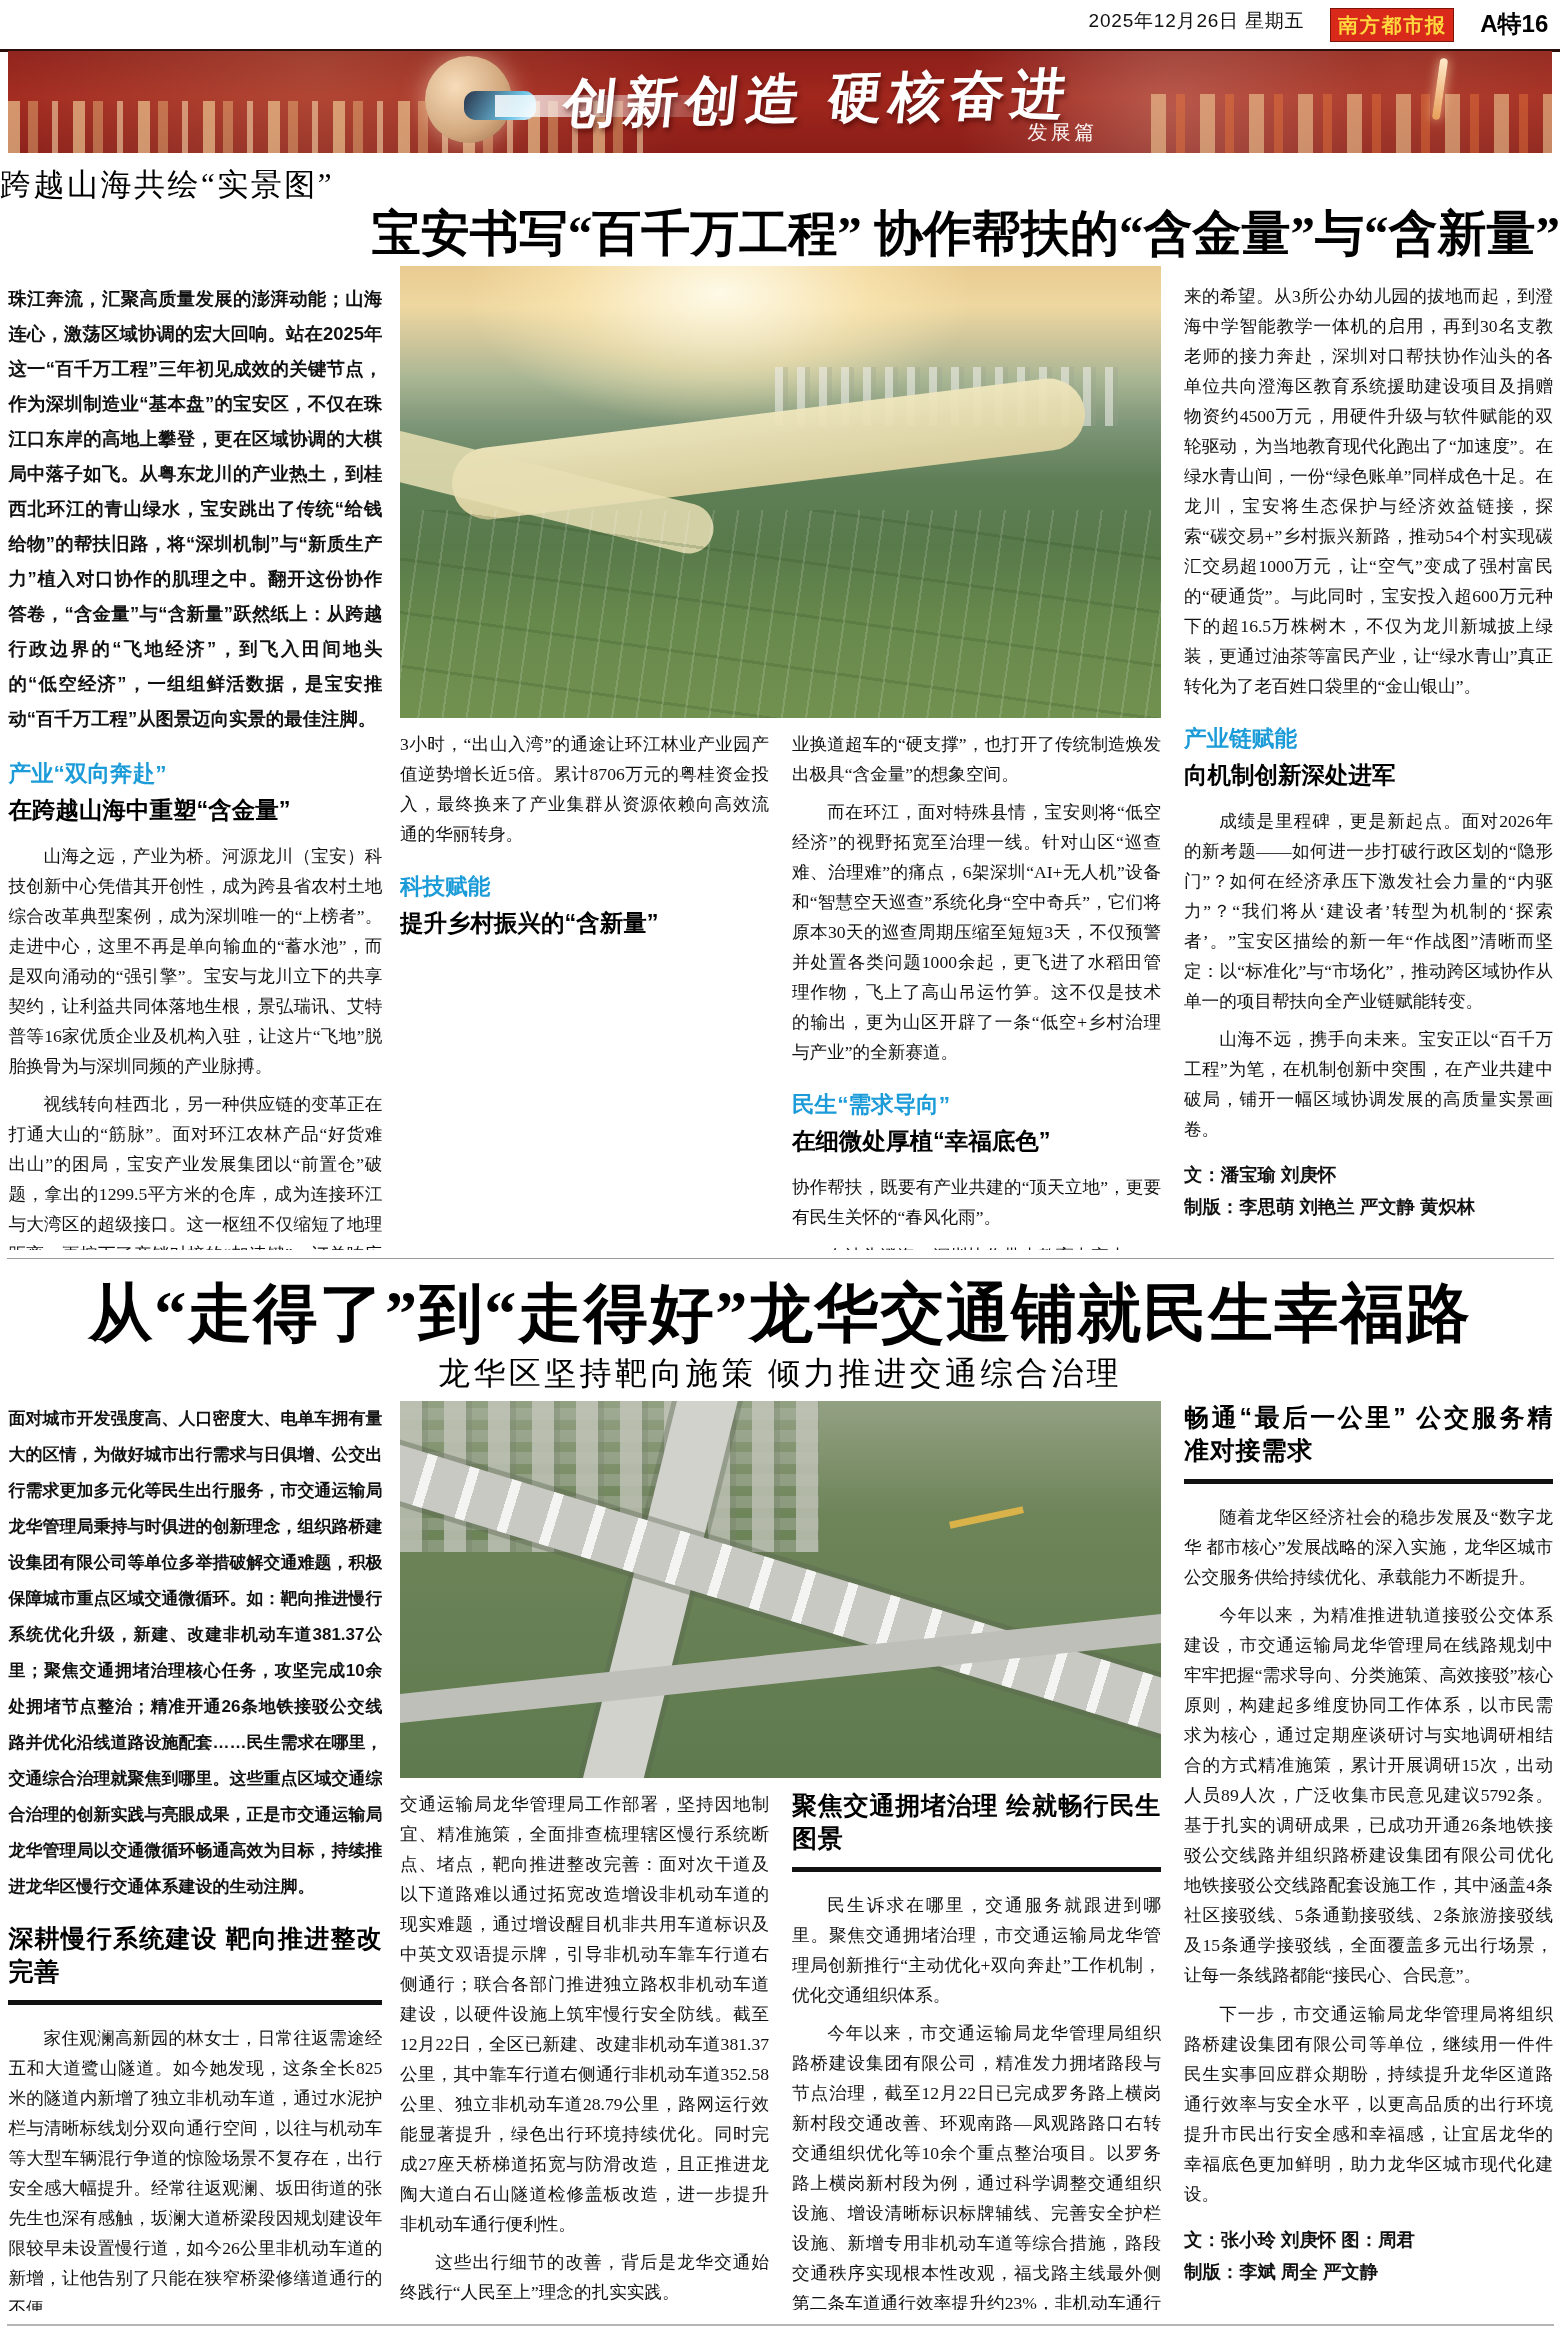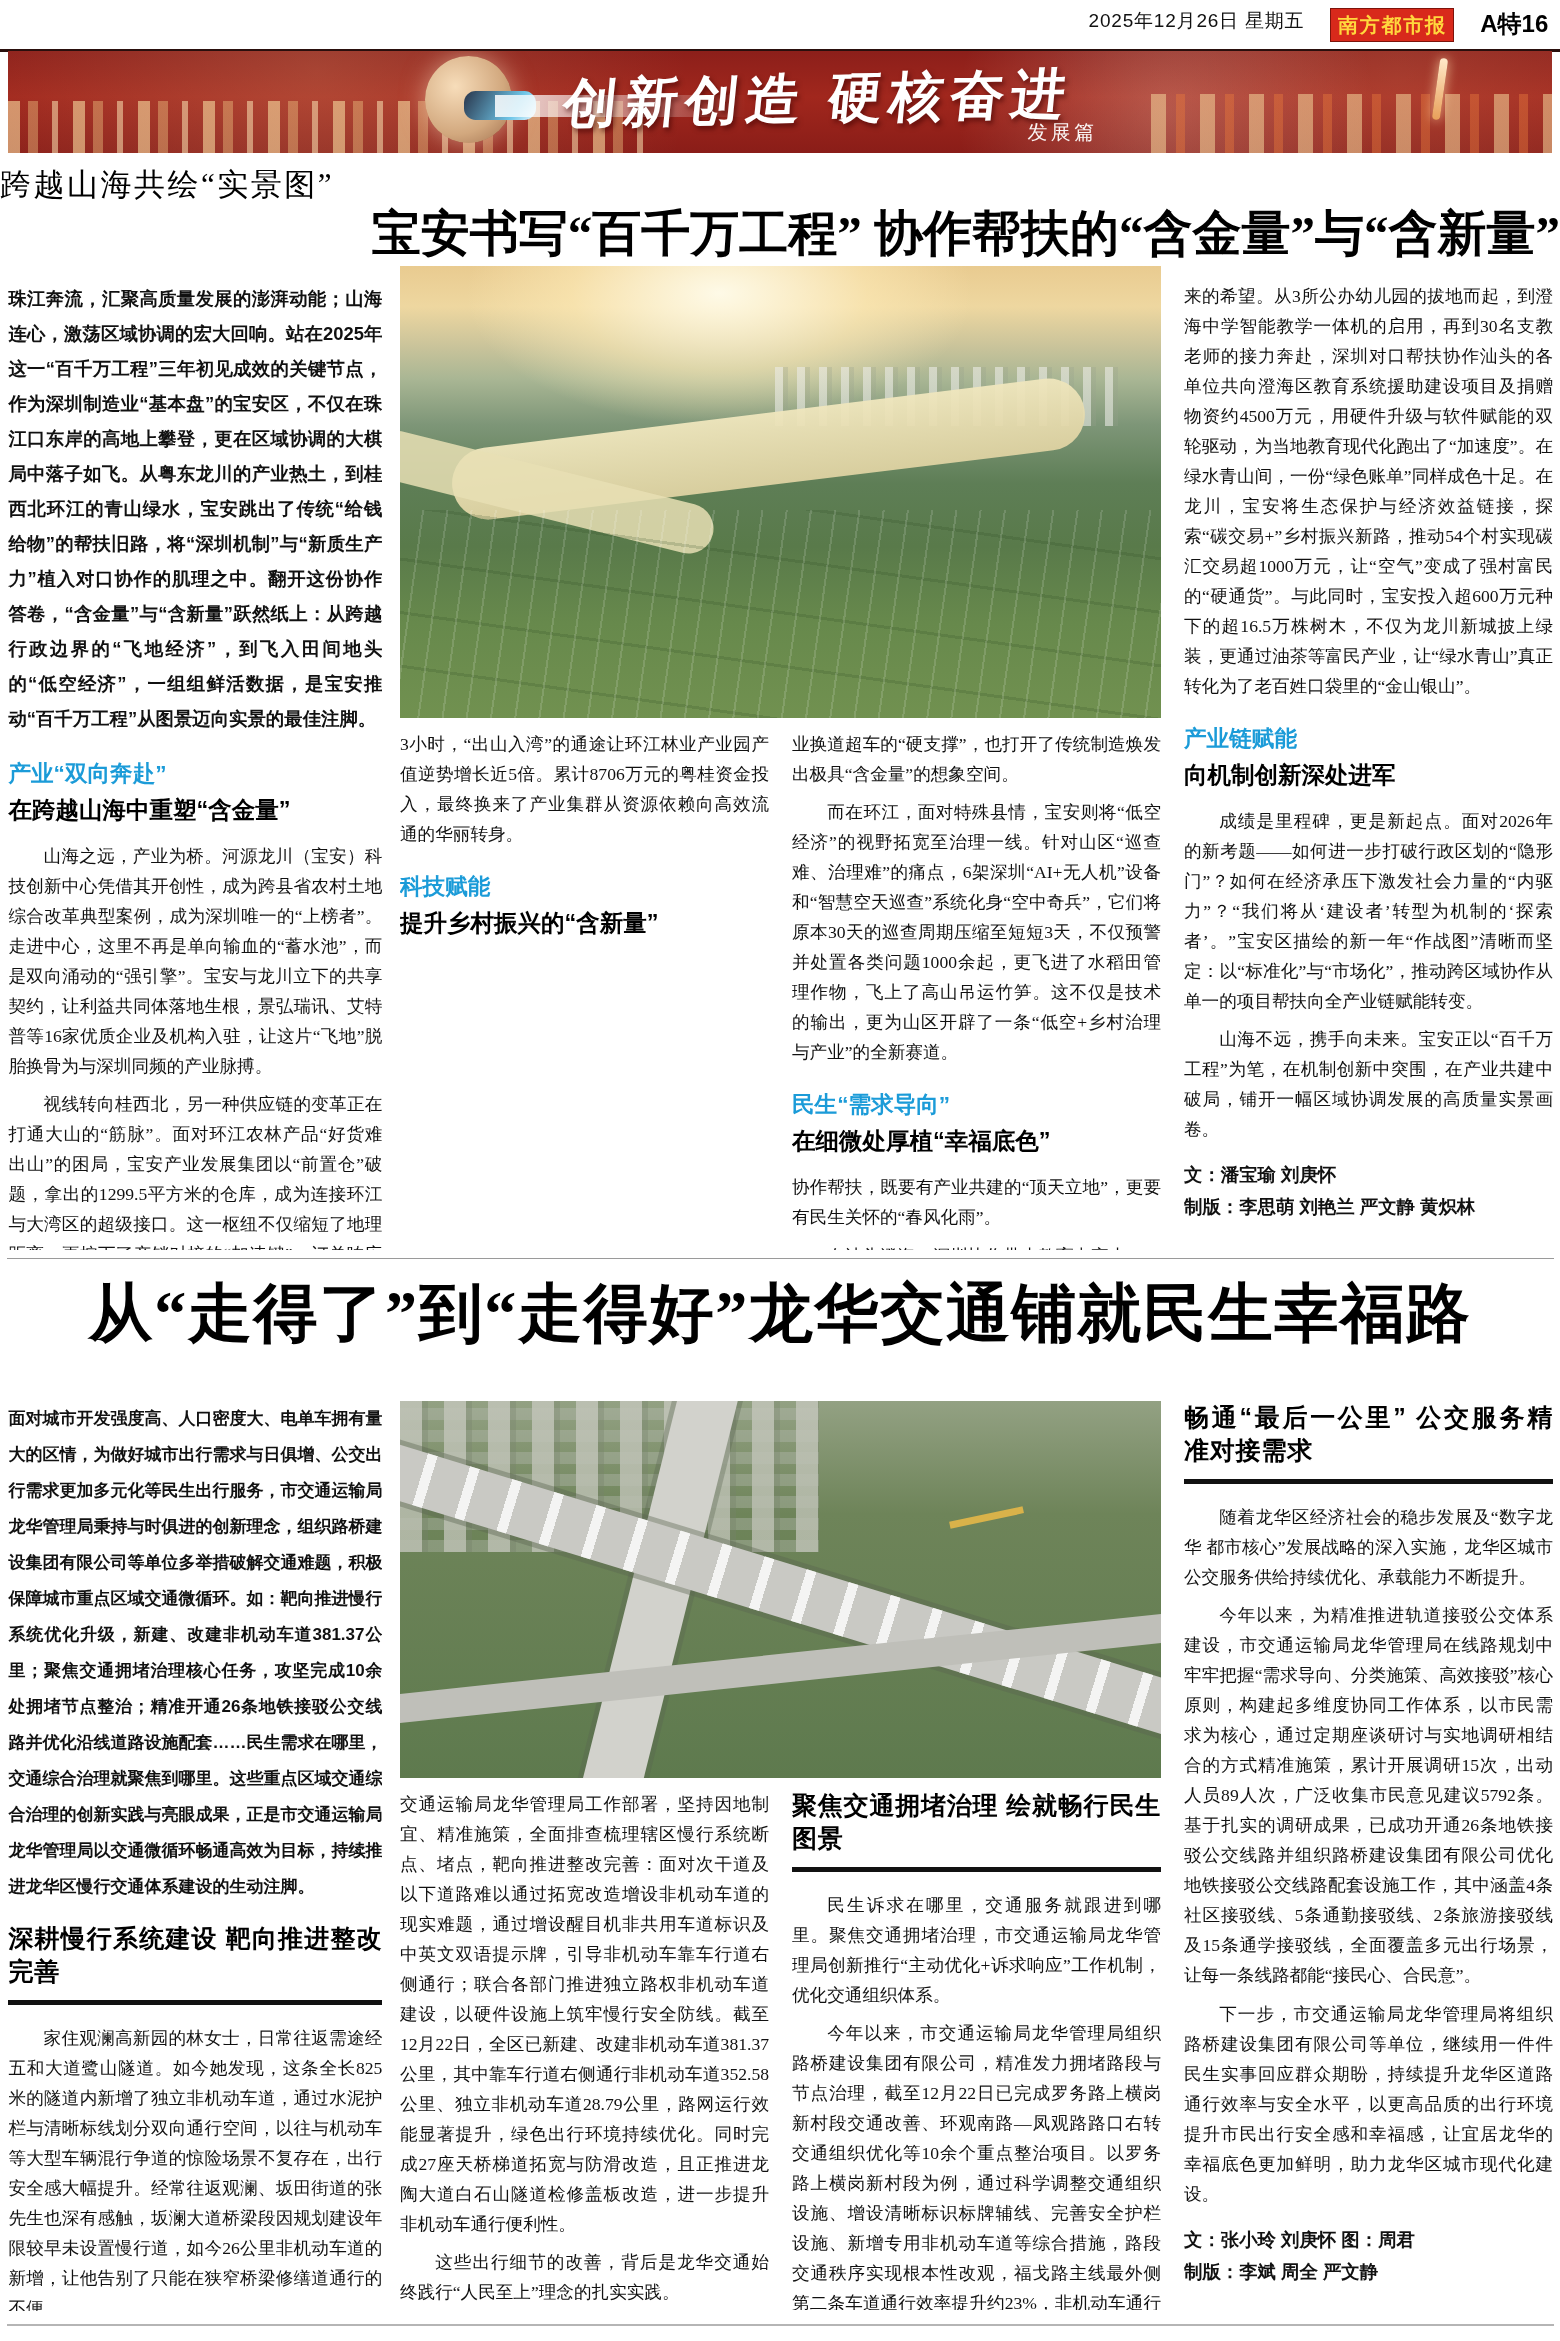"龙华区坚持靶向施策 倾力推进交通综合治理" div.subheadline2 { html: none -> <div>龙华区坚持靶向施策 倾力推进交通综合治理</div> }
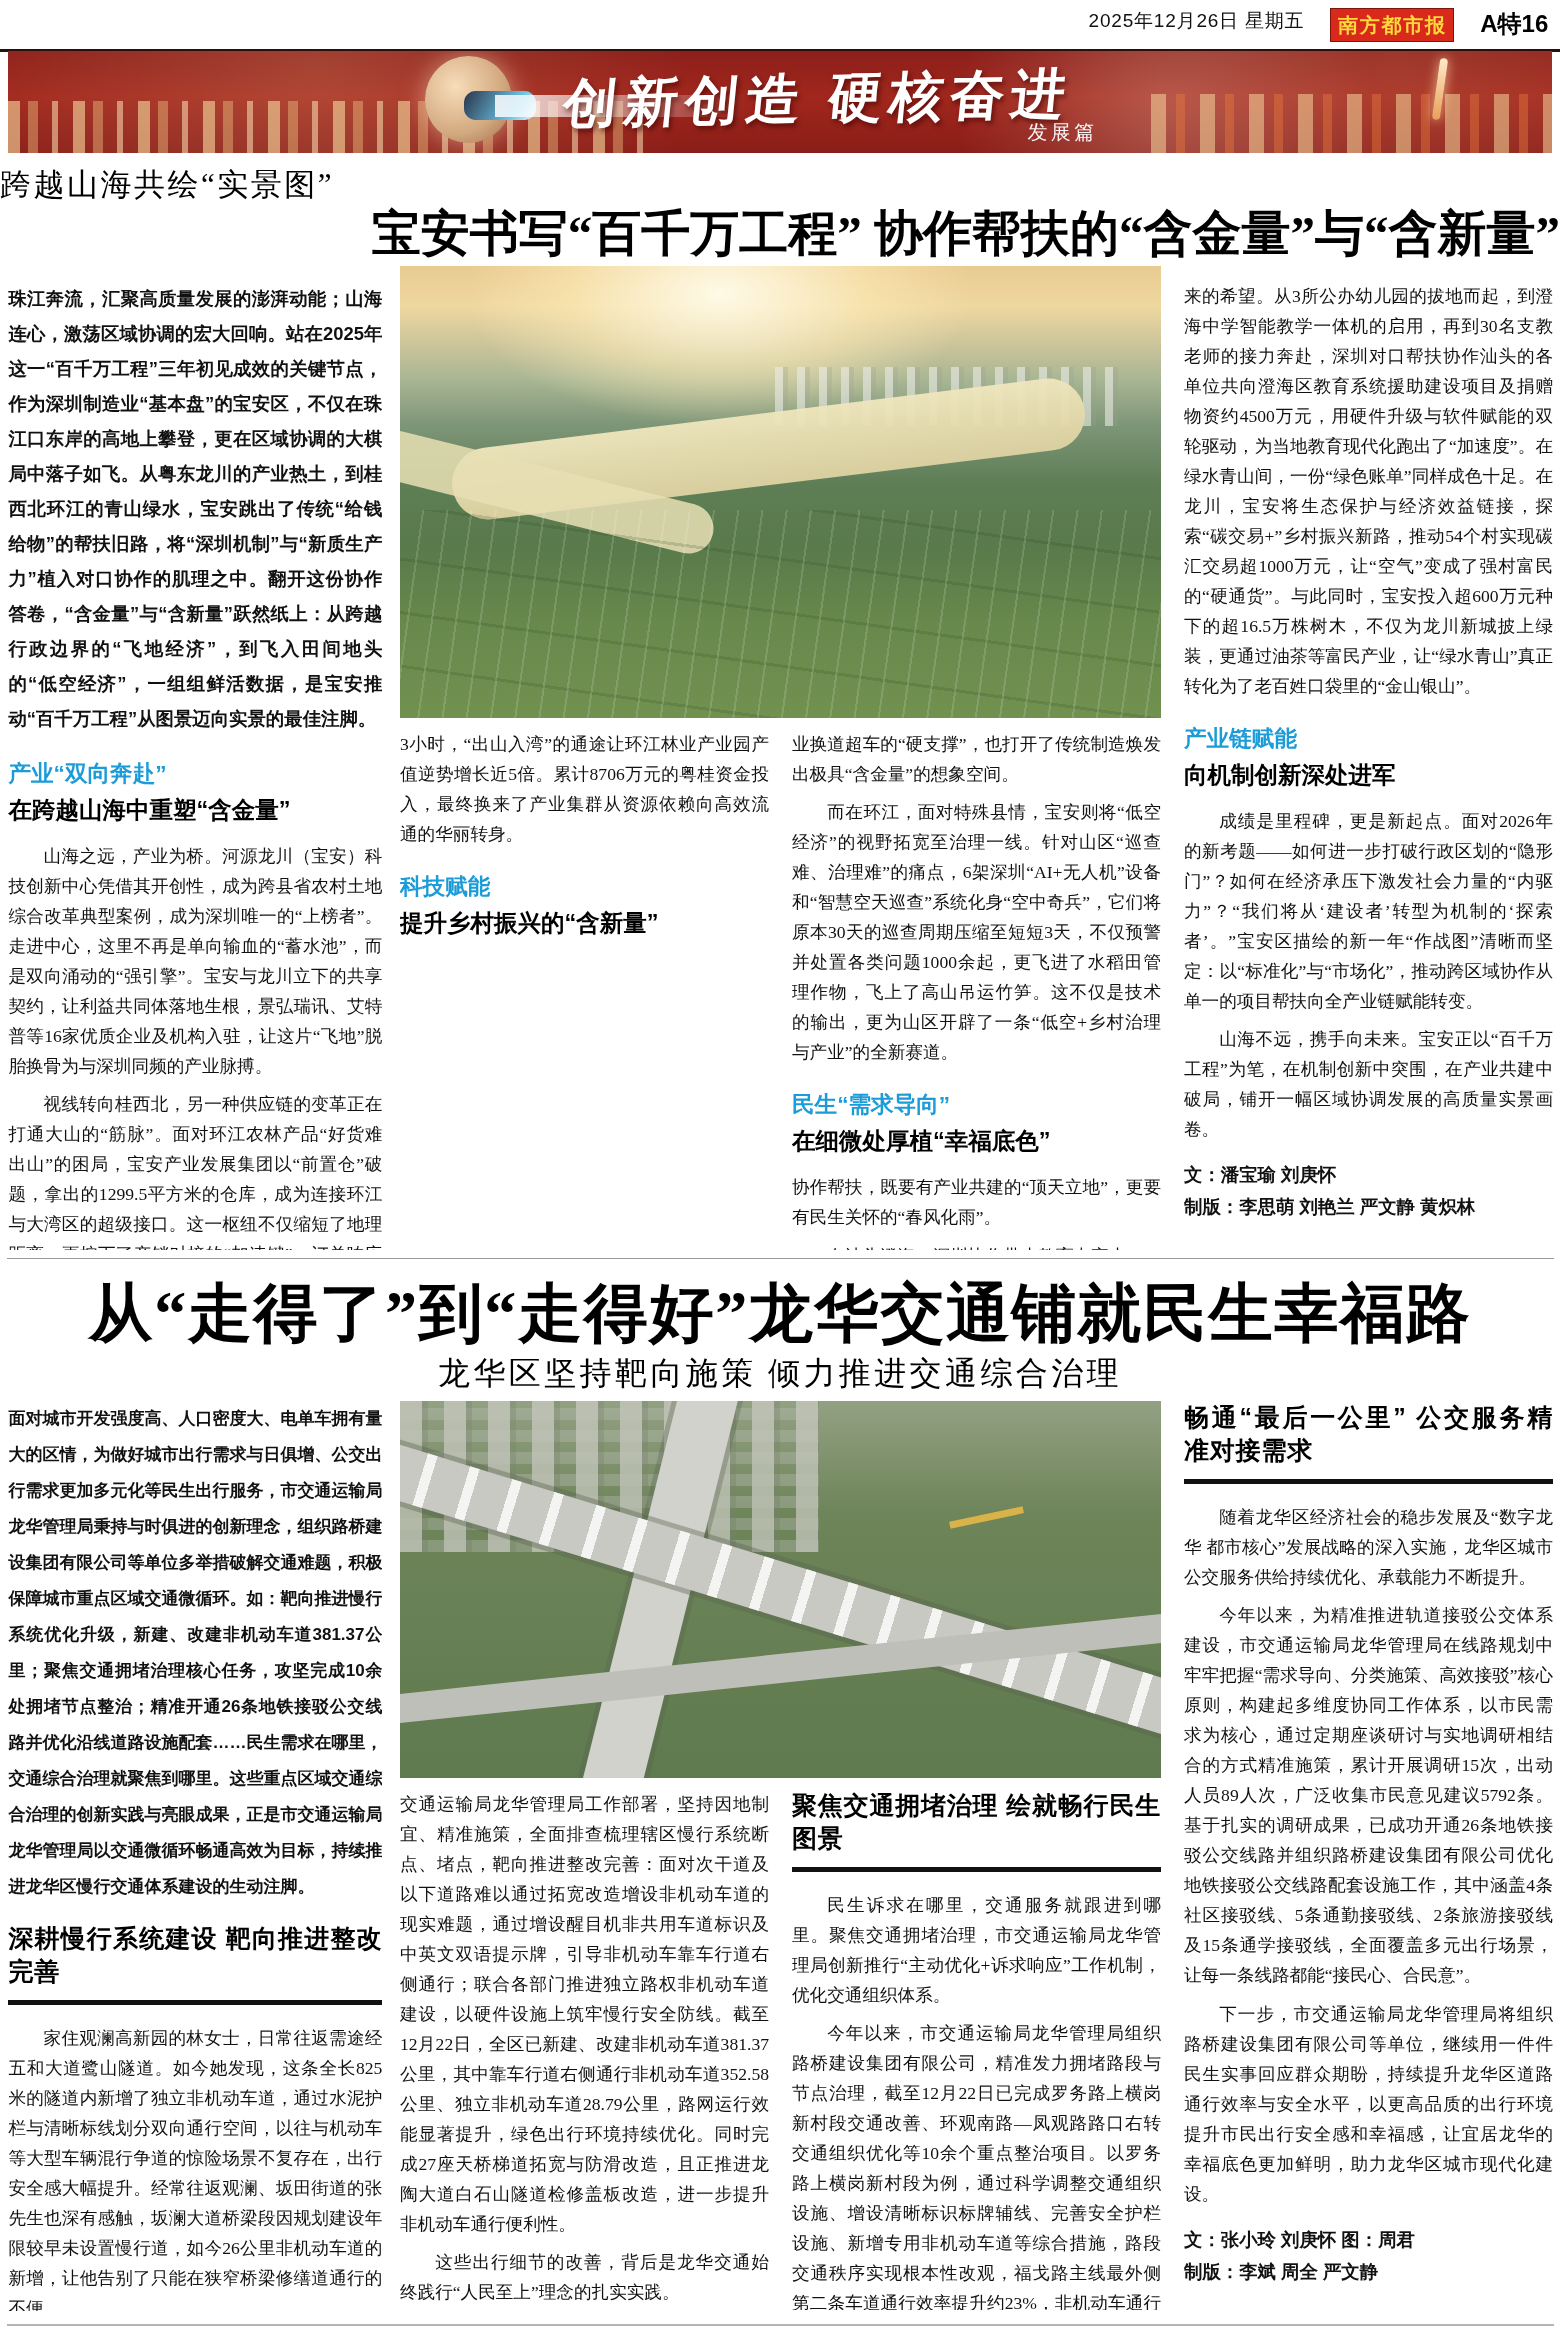"民生诉求在哪里，交通服务就跟进到哪里。聚焦交通拥堵治理，市交通运输局龙华管理局创" p { text: +诉求响应 -> +双向奔赴 }
